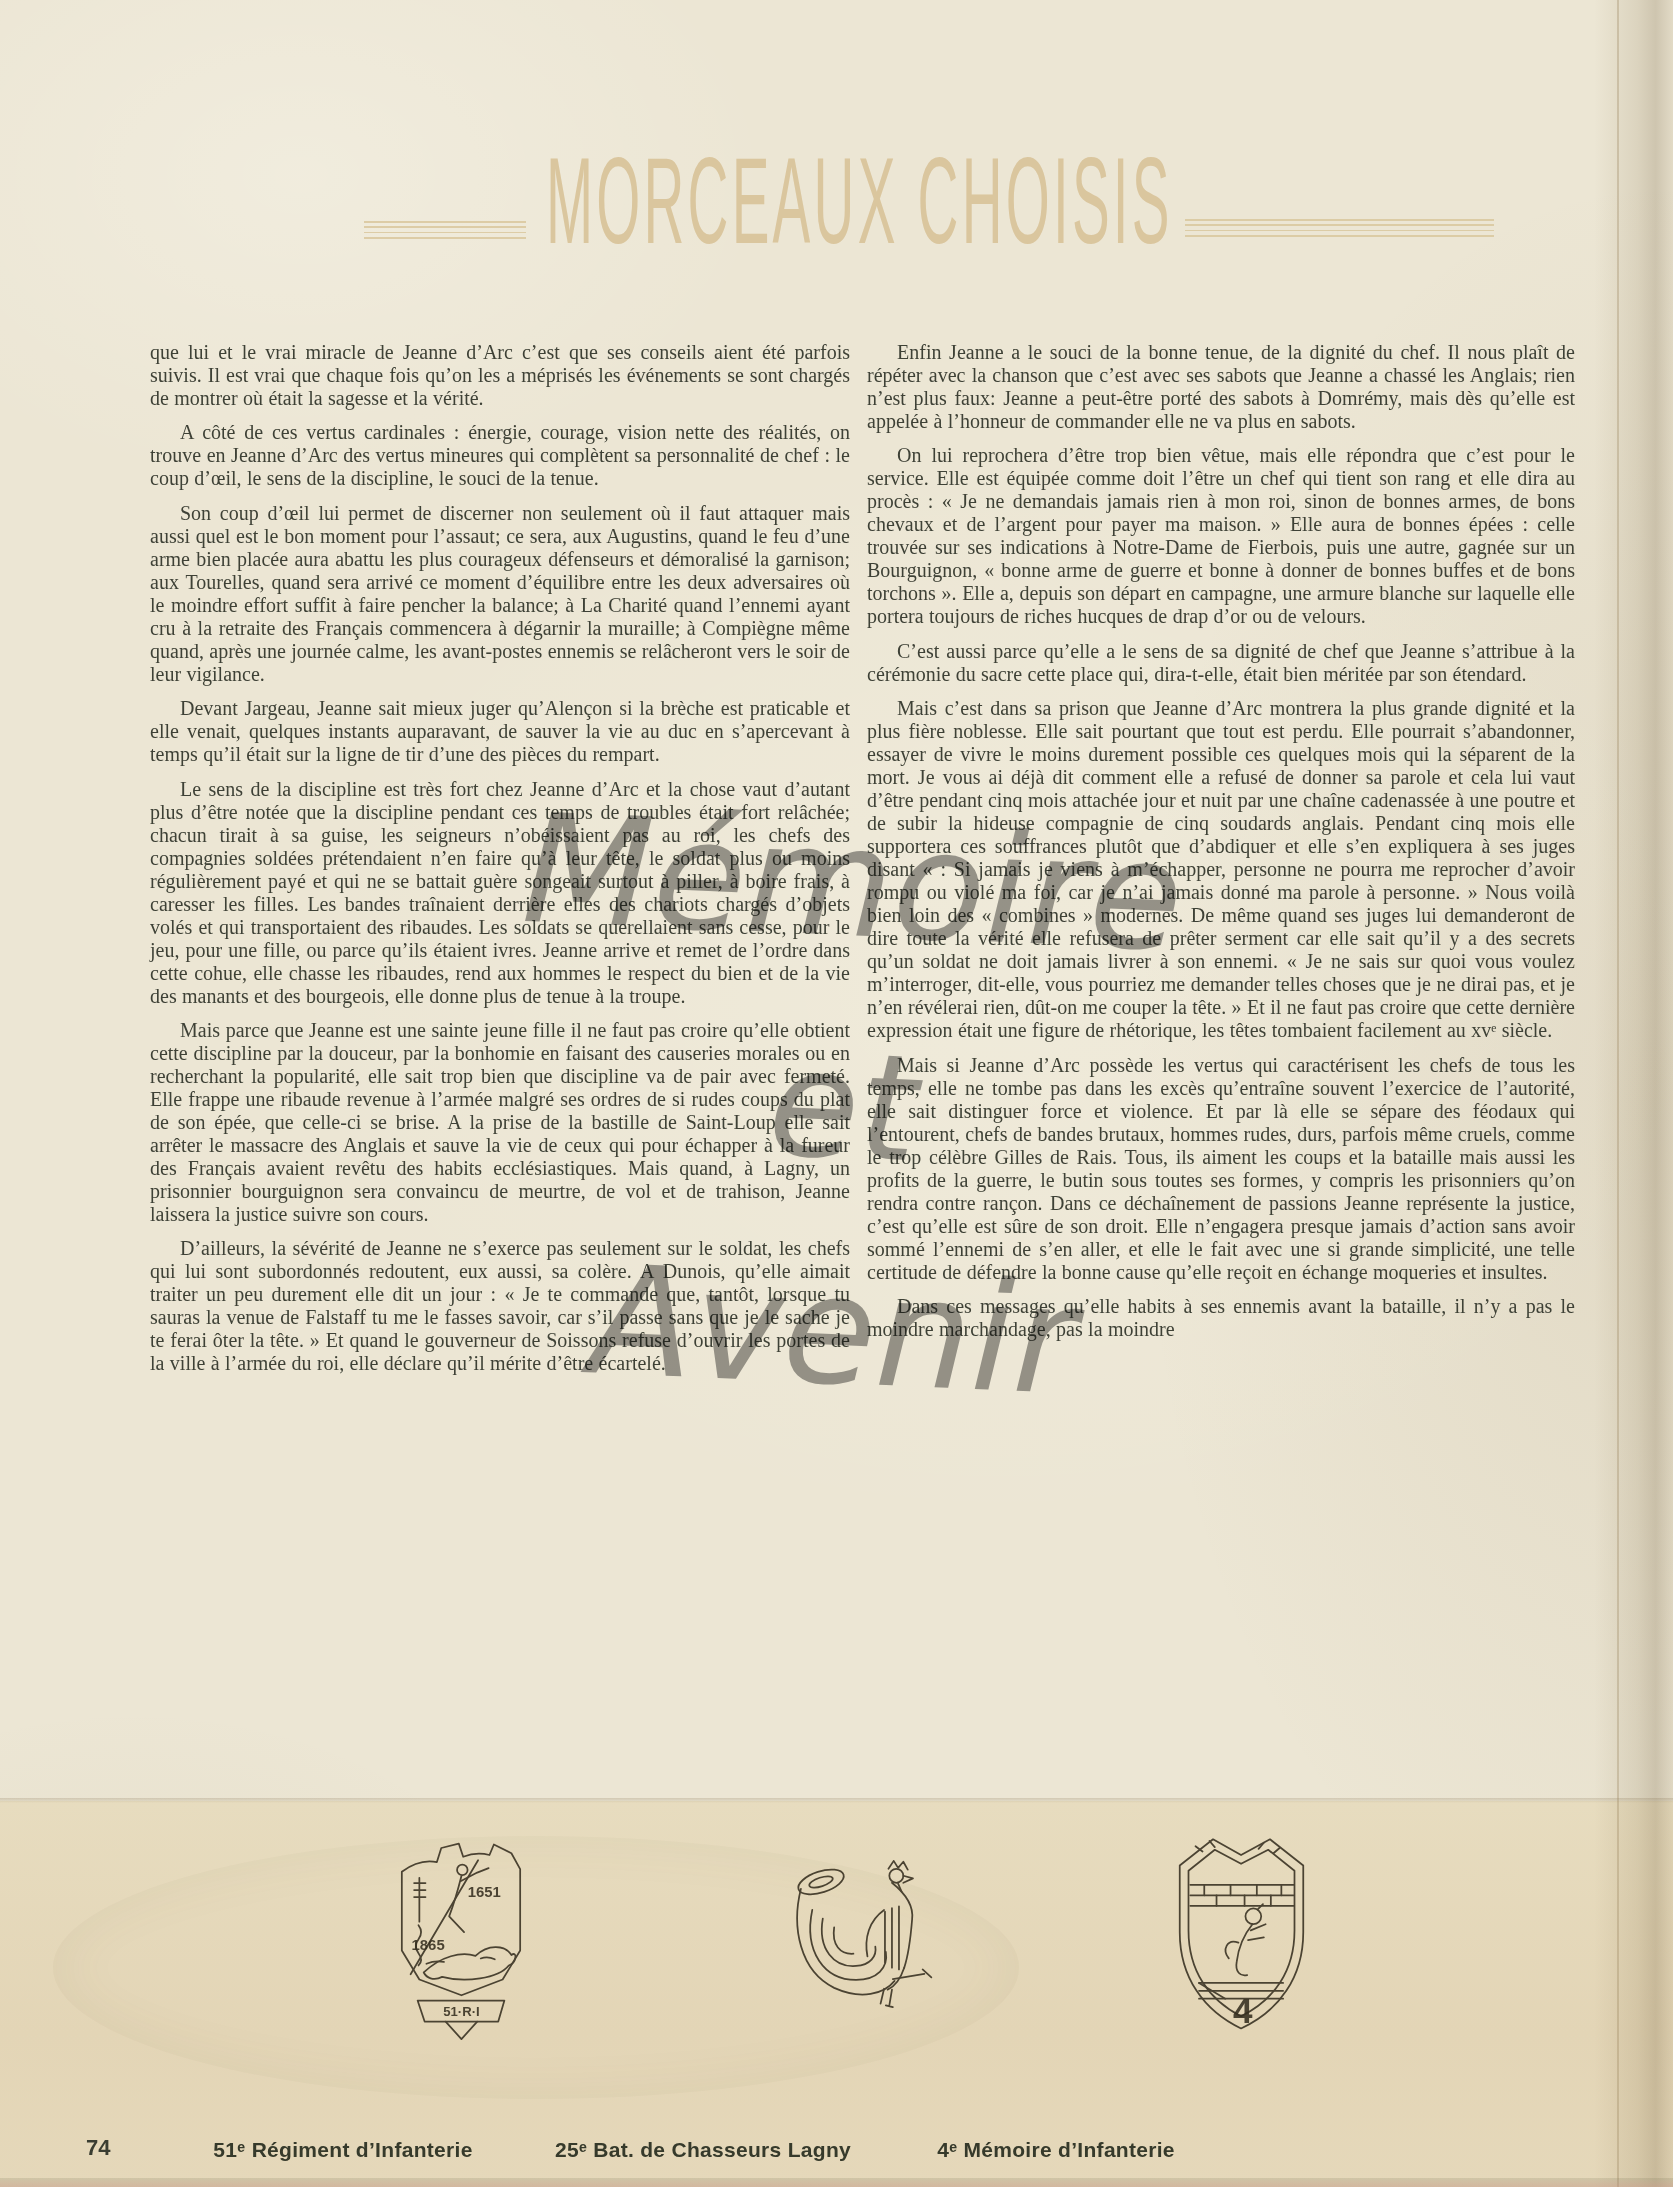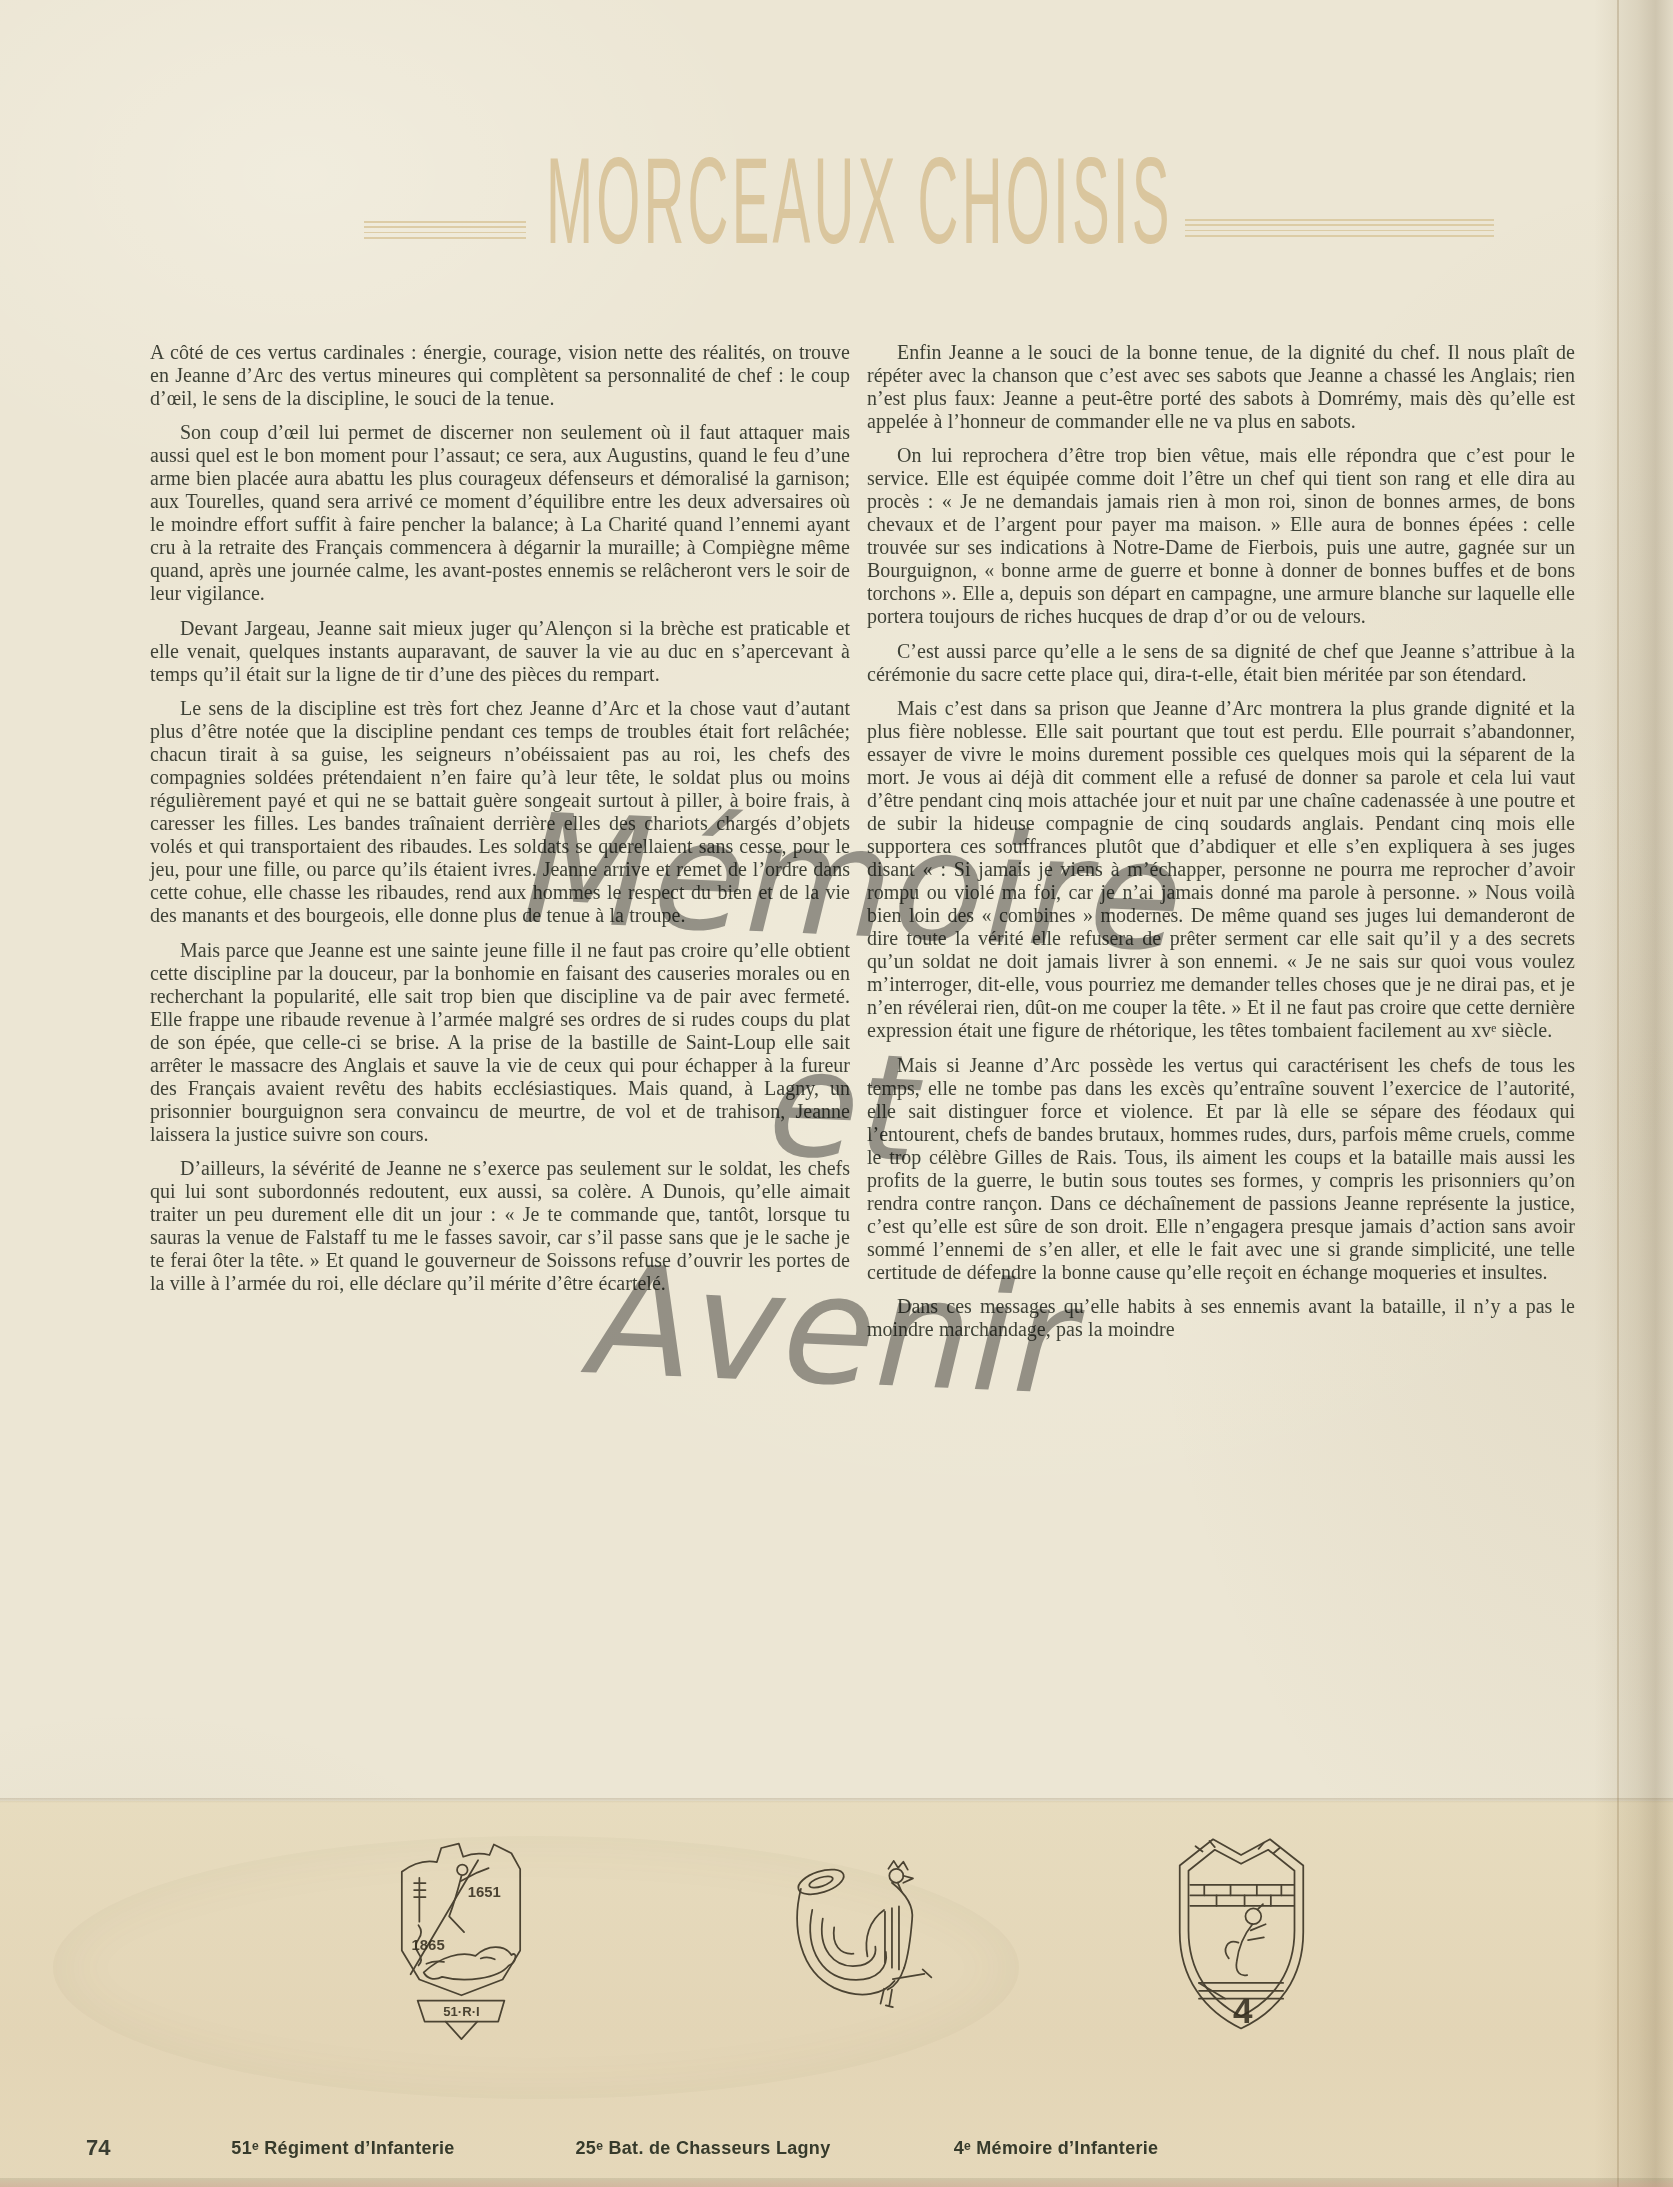"que lui et le vrai" p { html: none -> <p>que lui et le vrai miracle de Jeanne d’Arc c’est que ses conseils aient été parfois suivis. Il est vrai que chaque fois qu’on les a méprisés les événements se sont chargés de montrer où était la sagesse et la vérité.</p> }
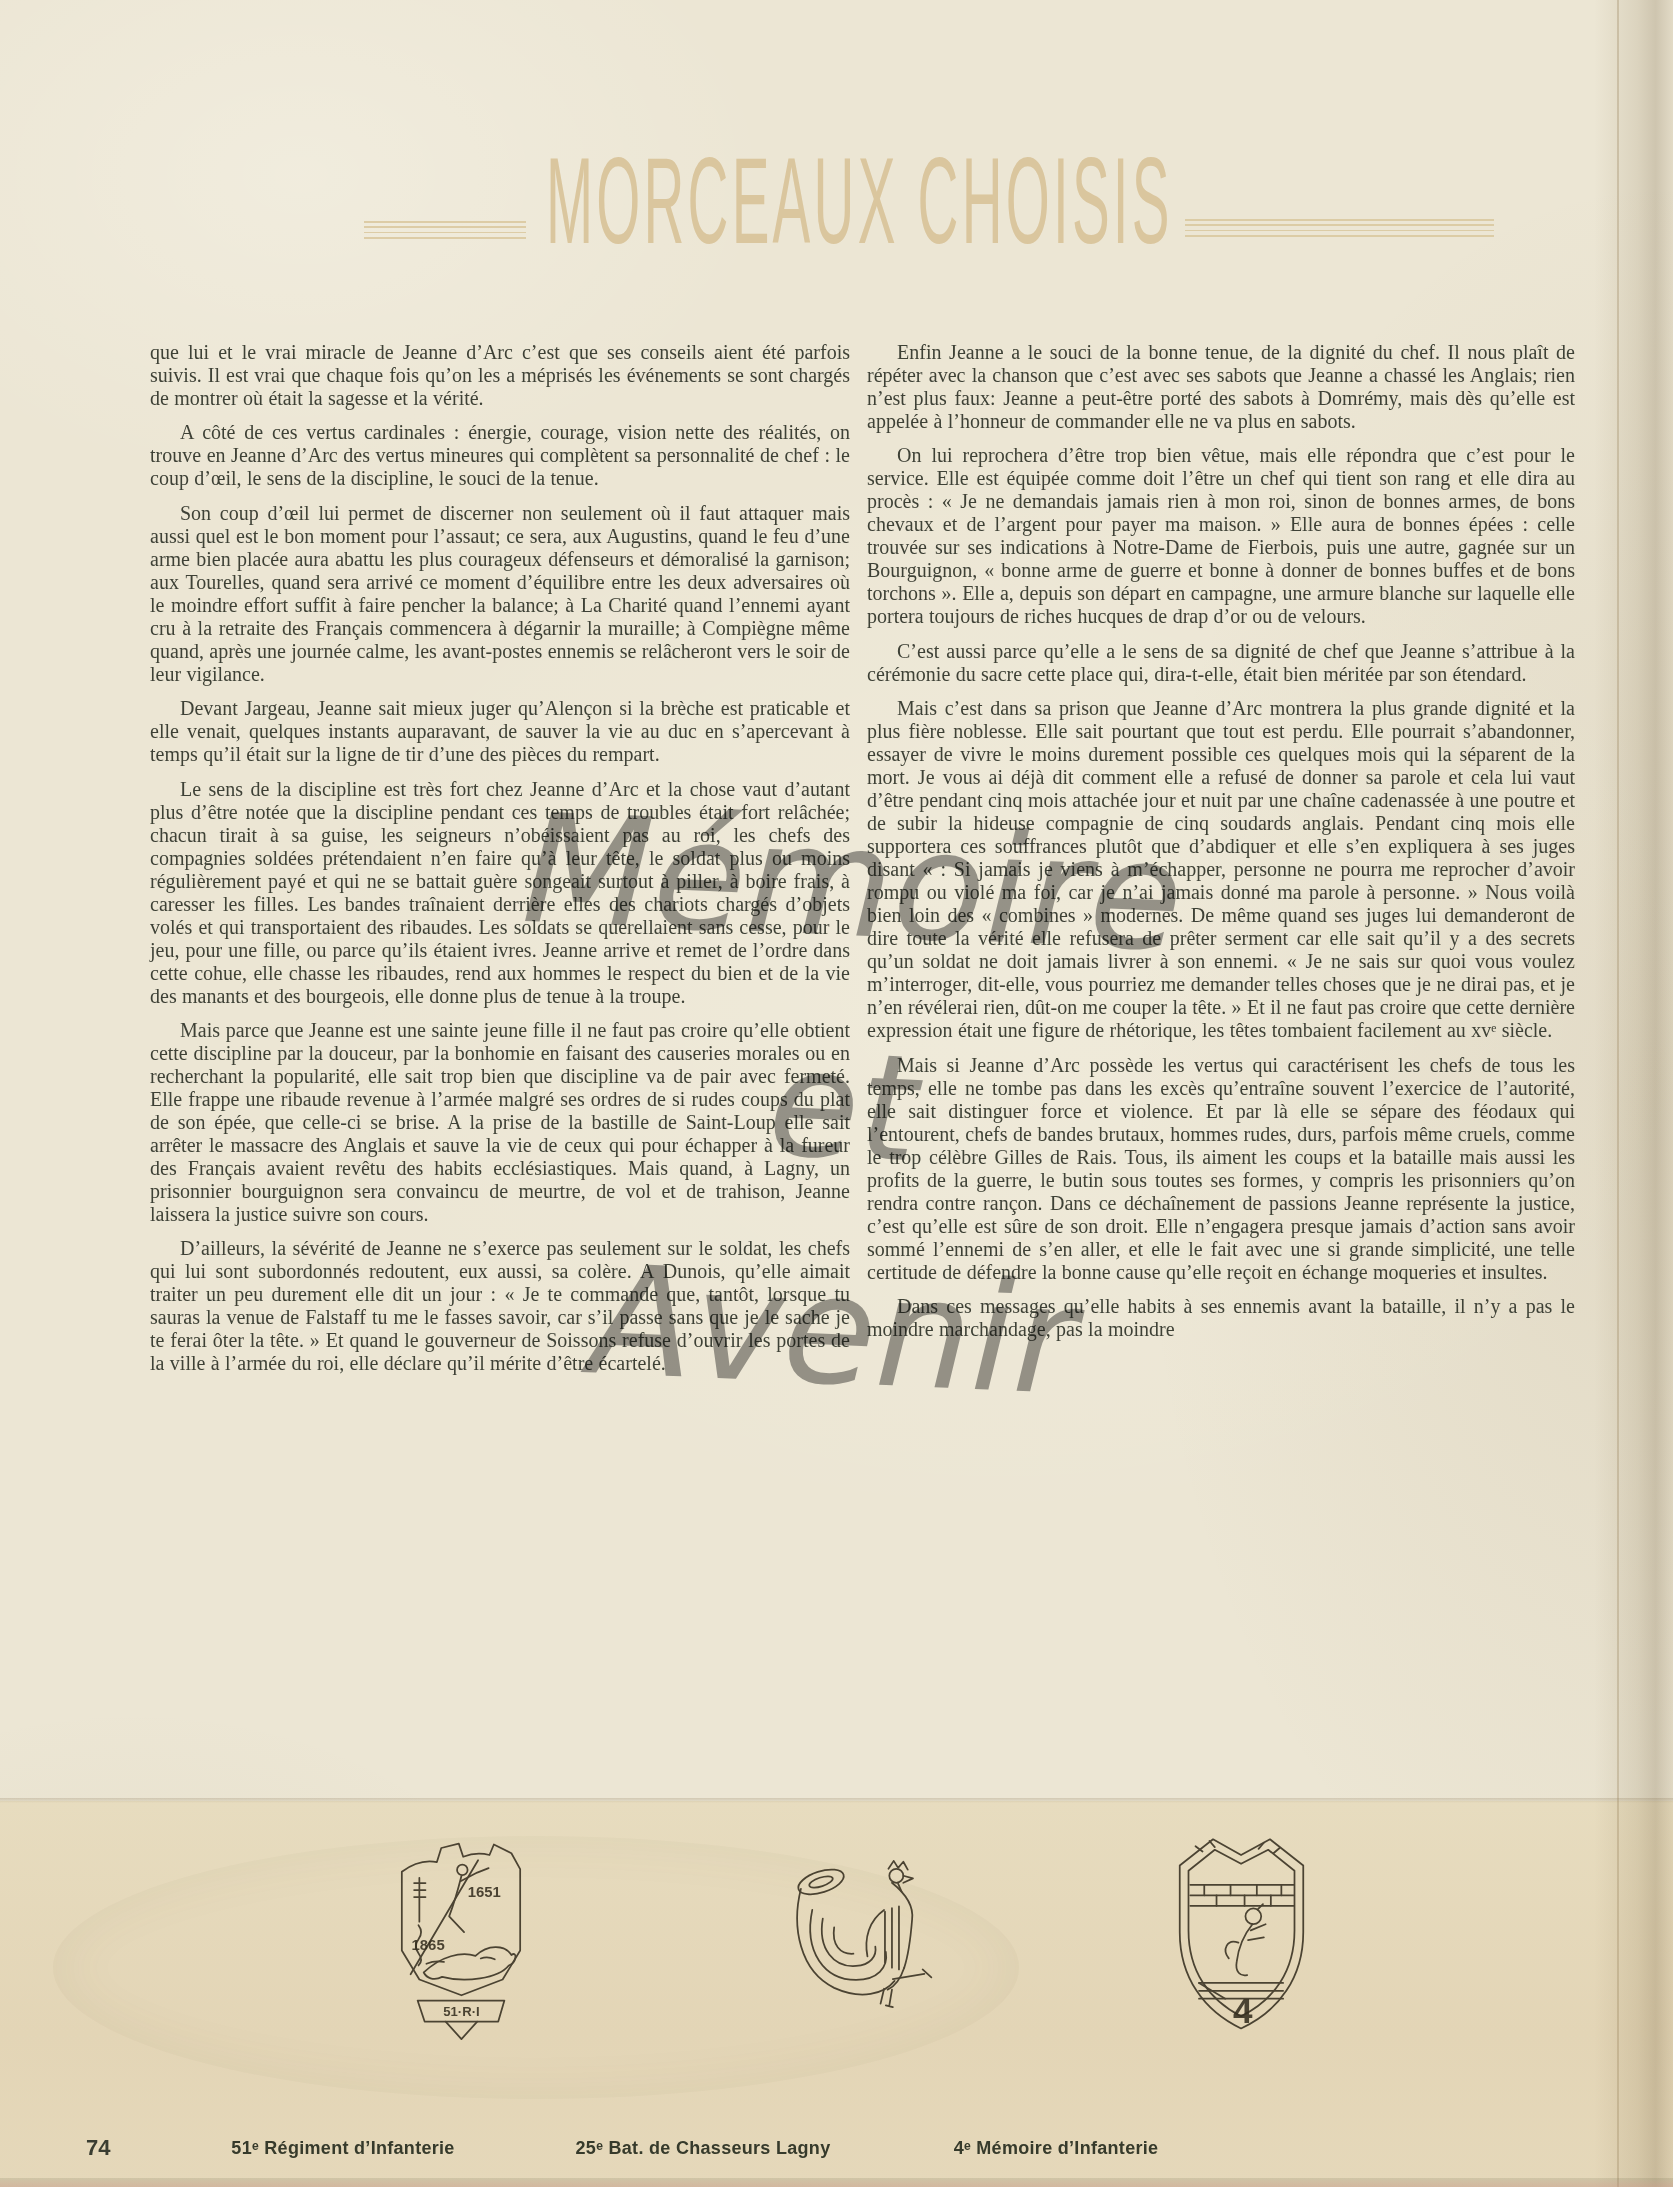"51ᵉ Régiment d’Infanterie" .caption { font-size: 18px -> 21px }
